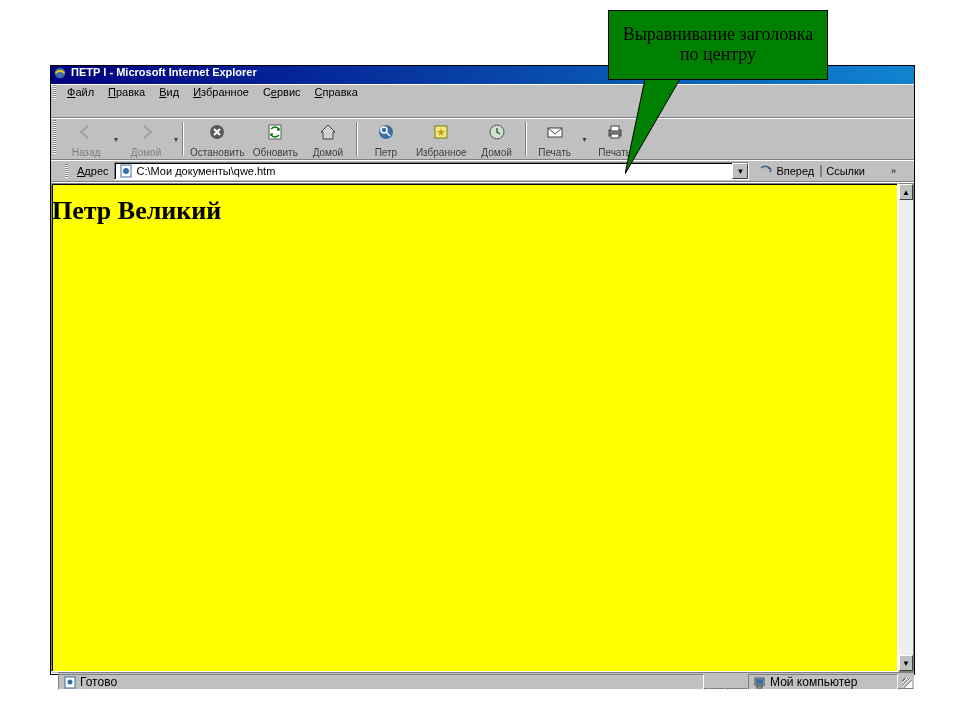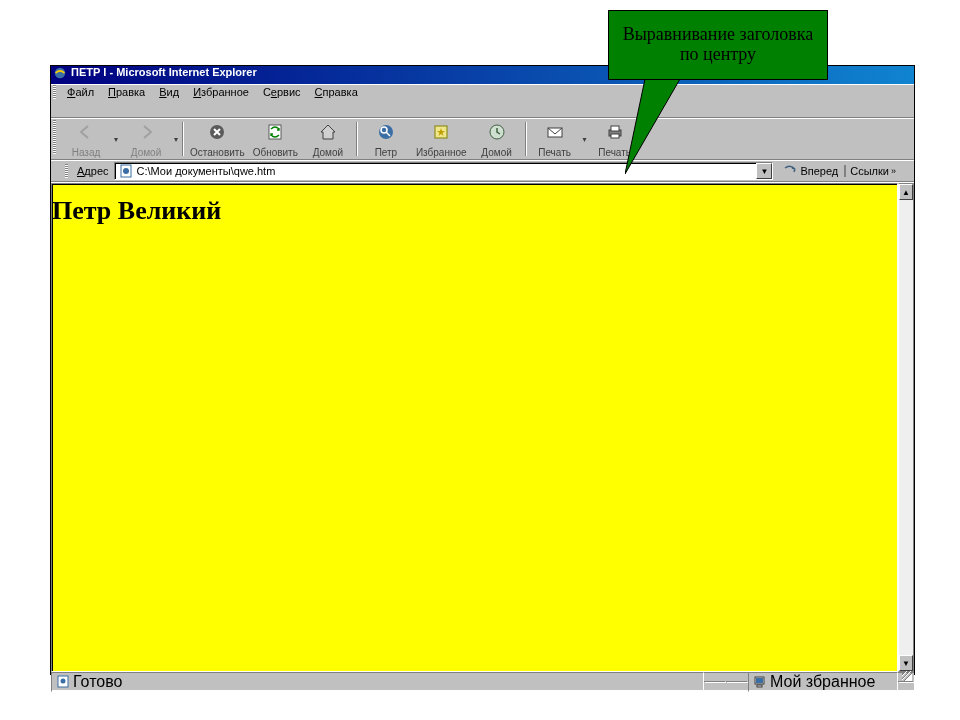"Ссылки" .addrbar .linksbtn { gap: none -> 24px }
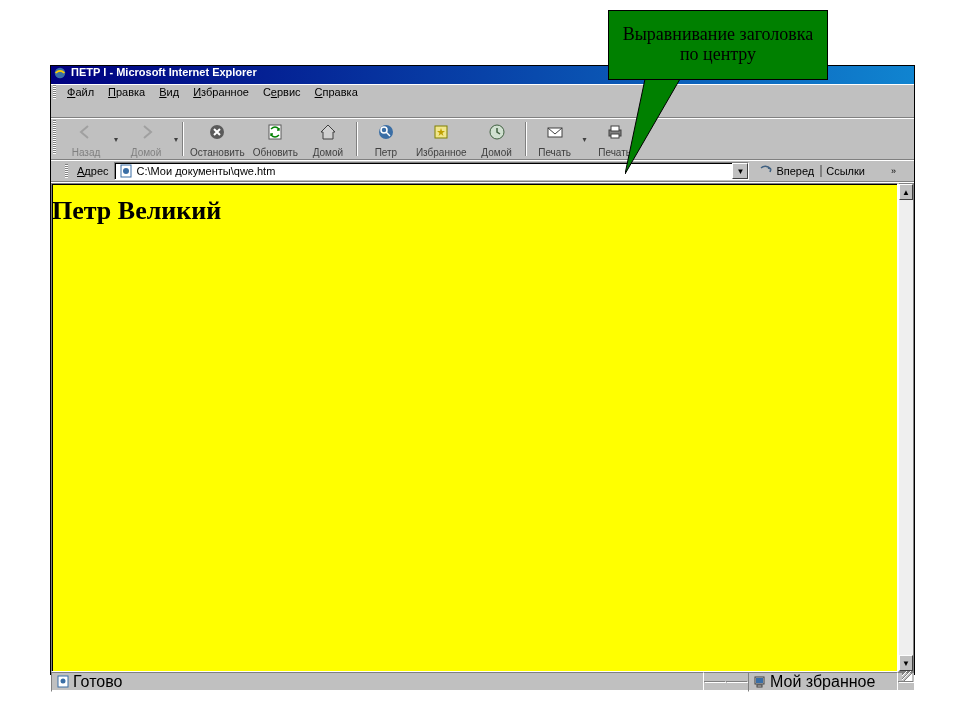"Готово" .statusbar { align-items: center -> flex-end; font-size: 16px -> 12px; margin-left: none -> 7px }
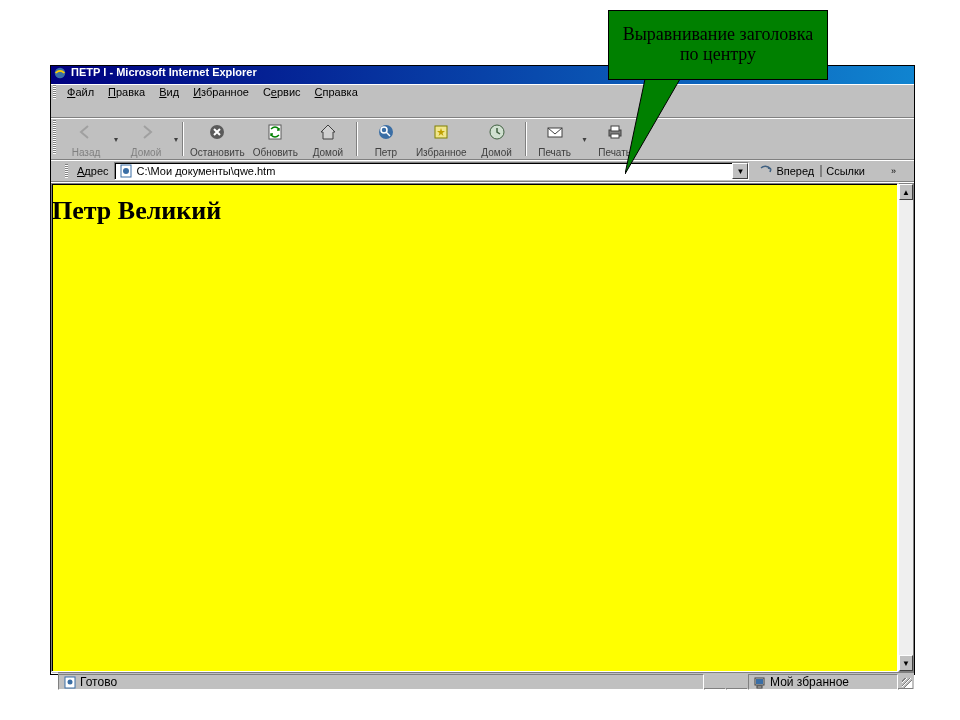"Мой збранное" span { text: збранное -> компьютер }
